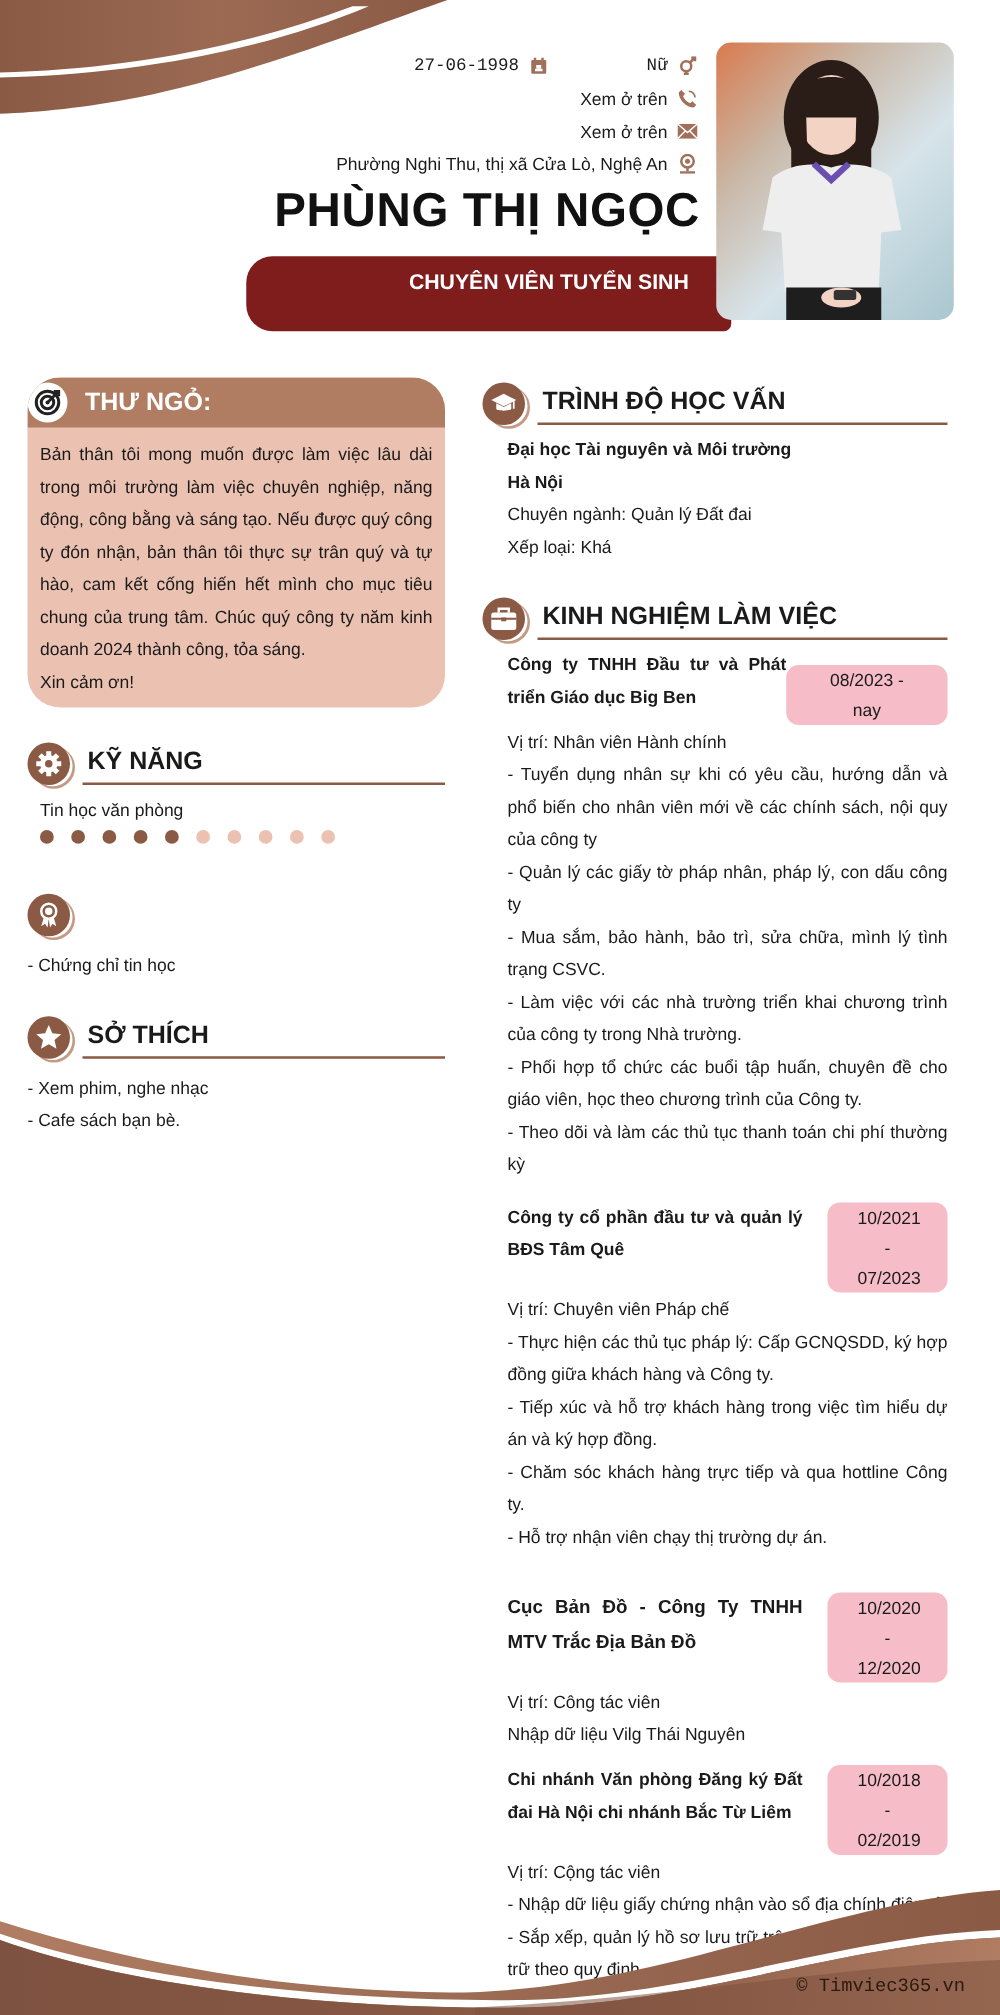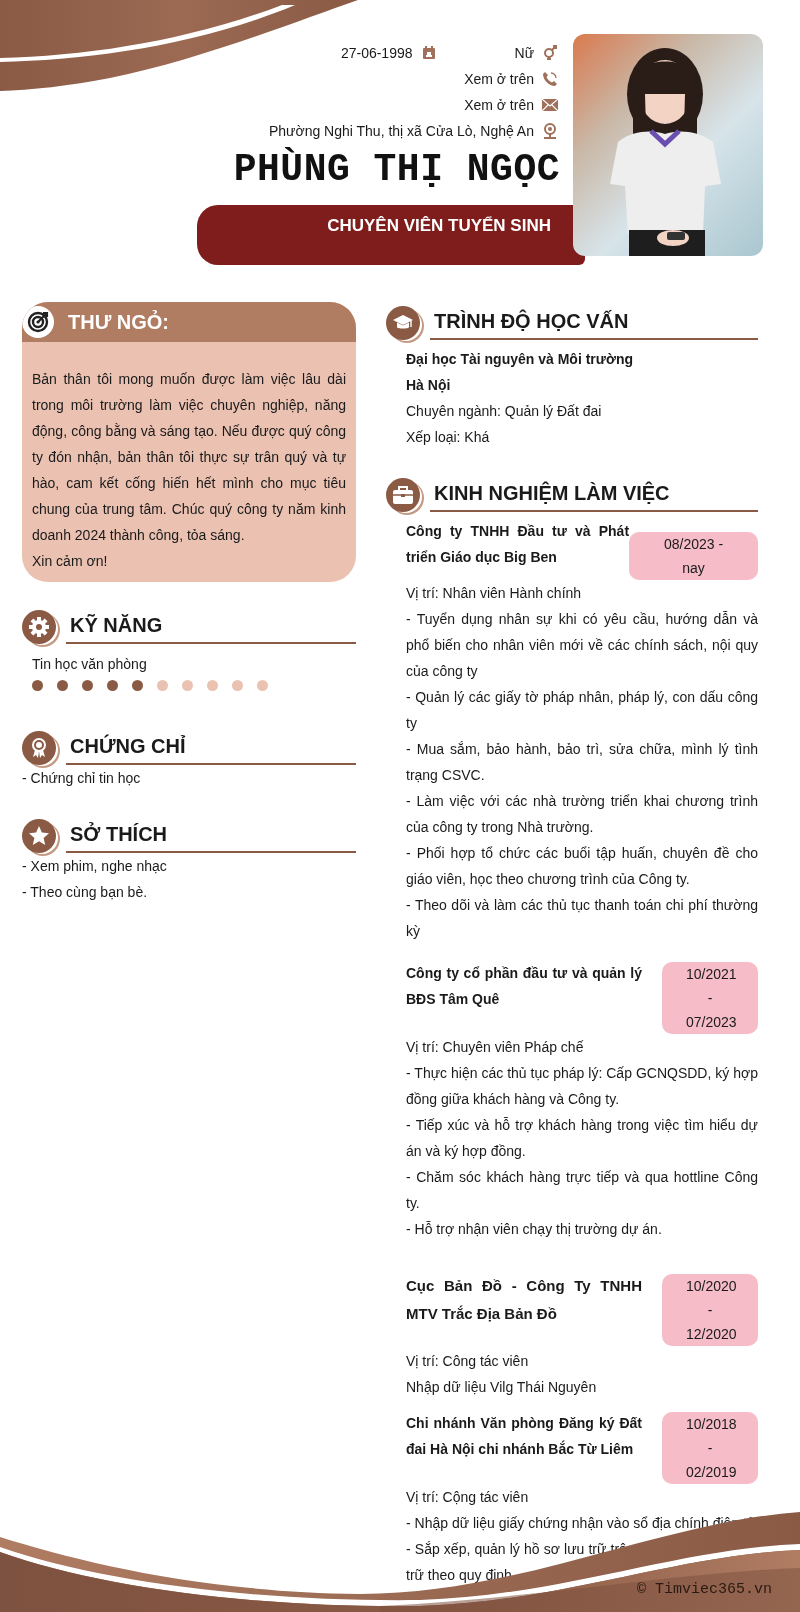"27-06-1998" .contact-row.first { font-family: none -> Liberation Mono, monospace }
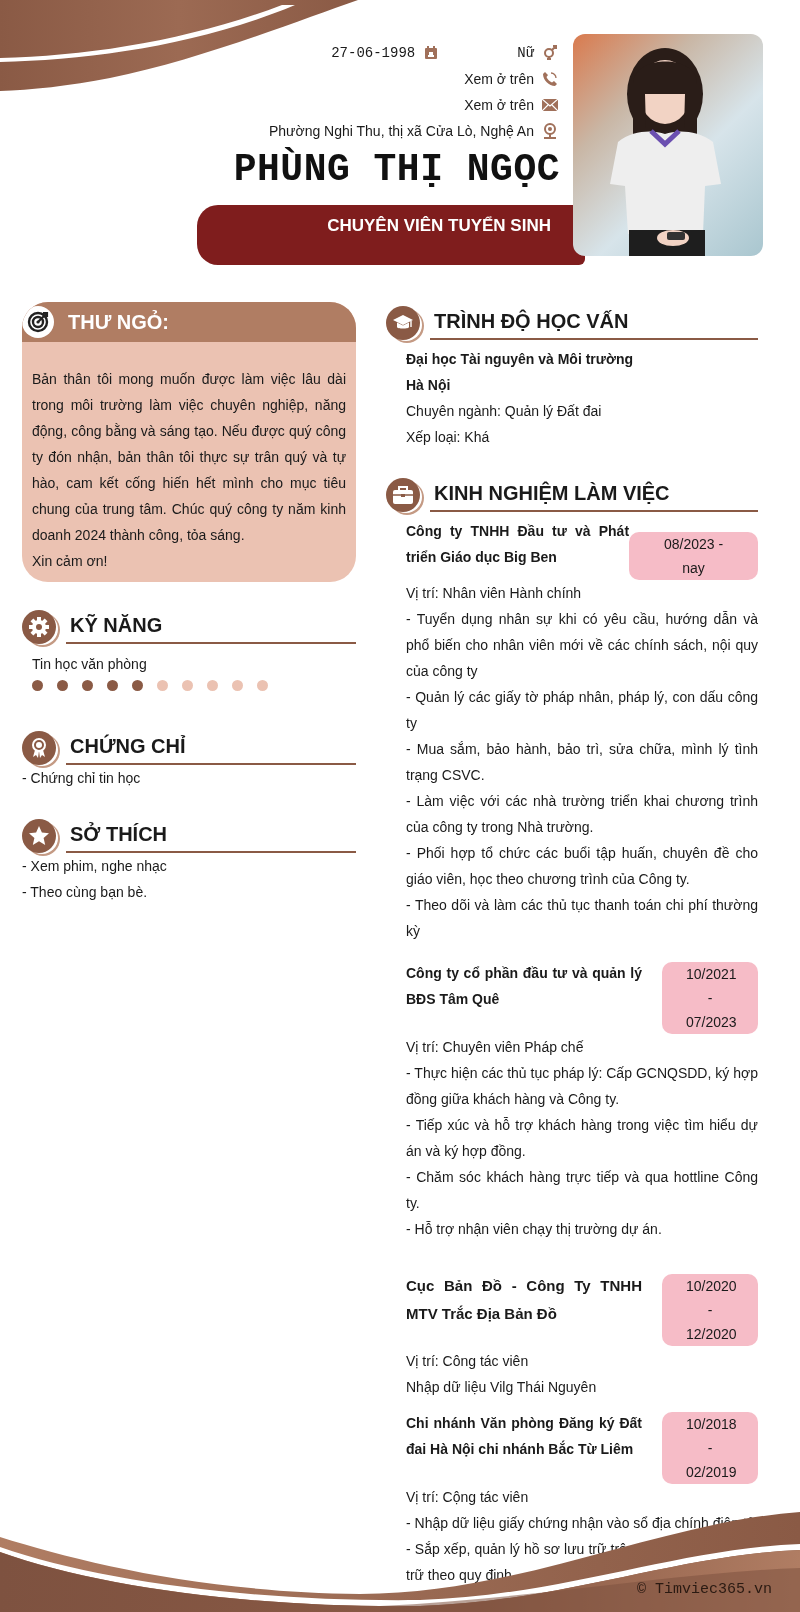"PHÙNG THỊ NGỌC" .name { font-family: Liberation Mono, monospace -> none }
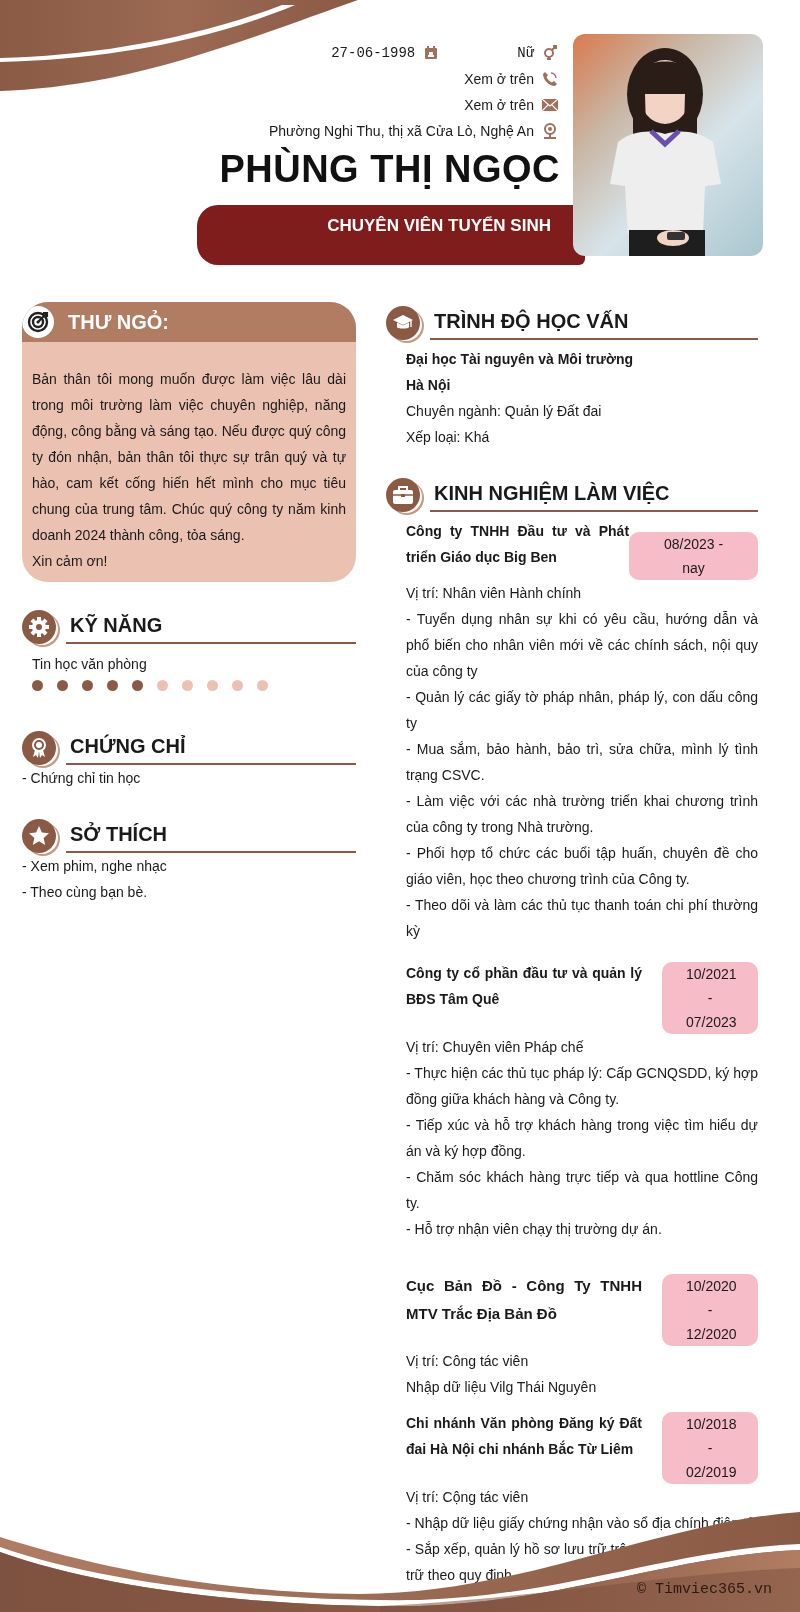"Bản thân tôi mong muốn" .letter-body { padding: 24px 10px 8px 10px -> 8px 10px 8px 10px }
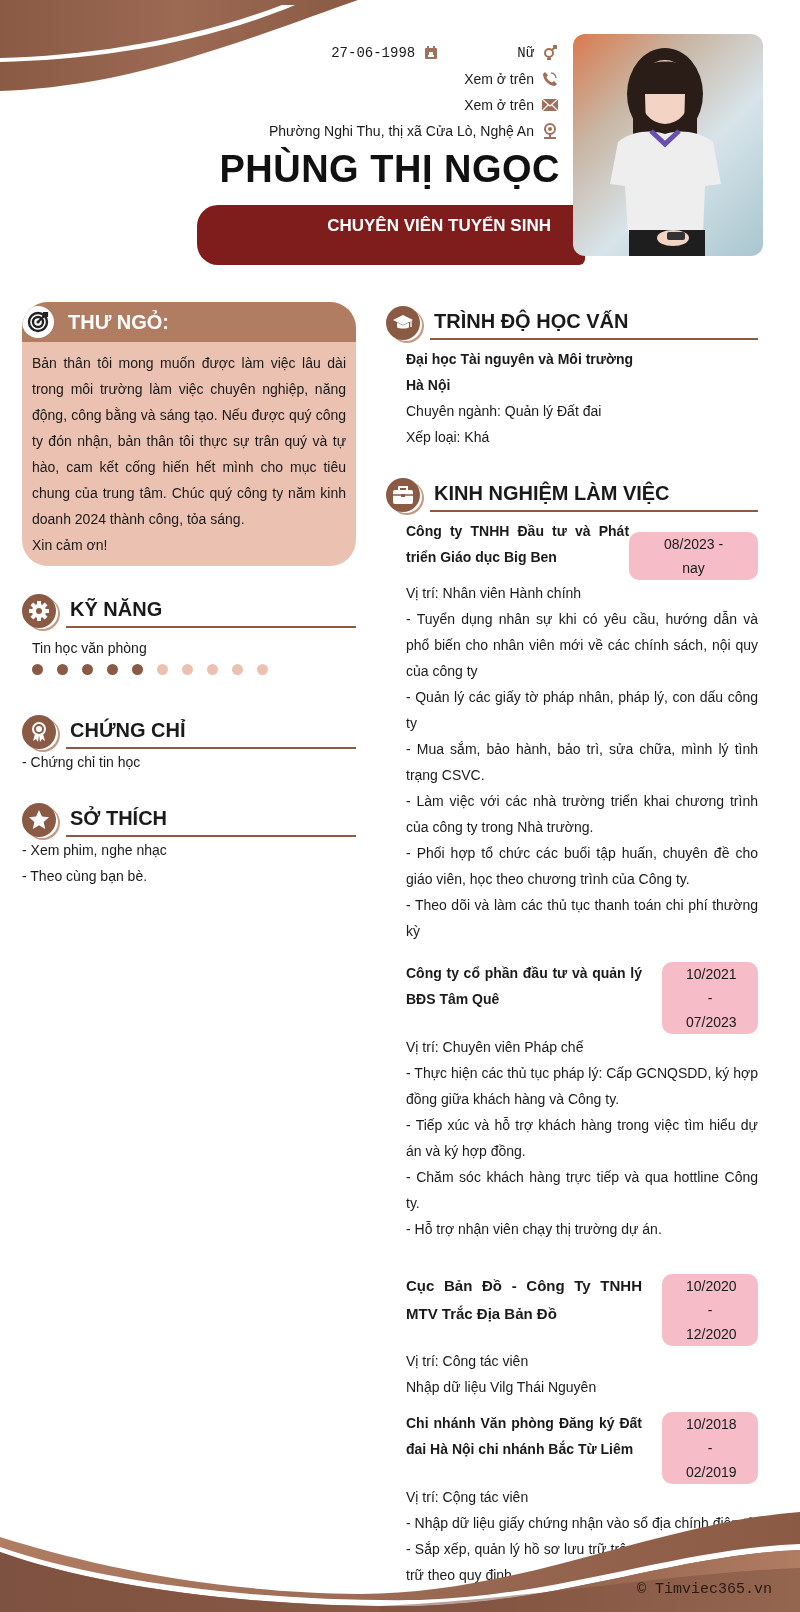"CHỨNG CHỈ" span.sec-title { html: <span>CHỨNG CHỈ</span> -> none }
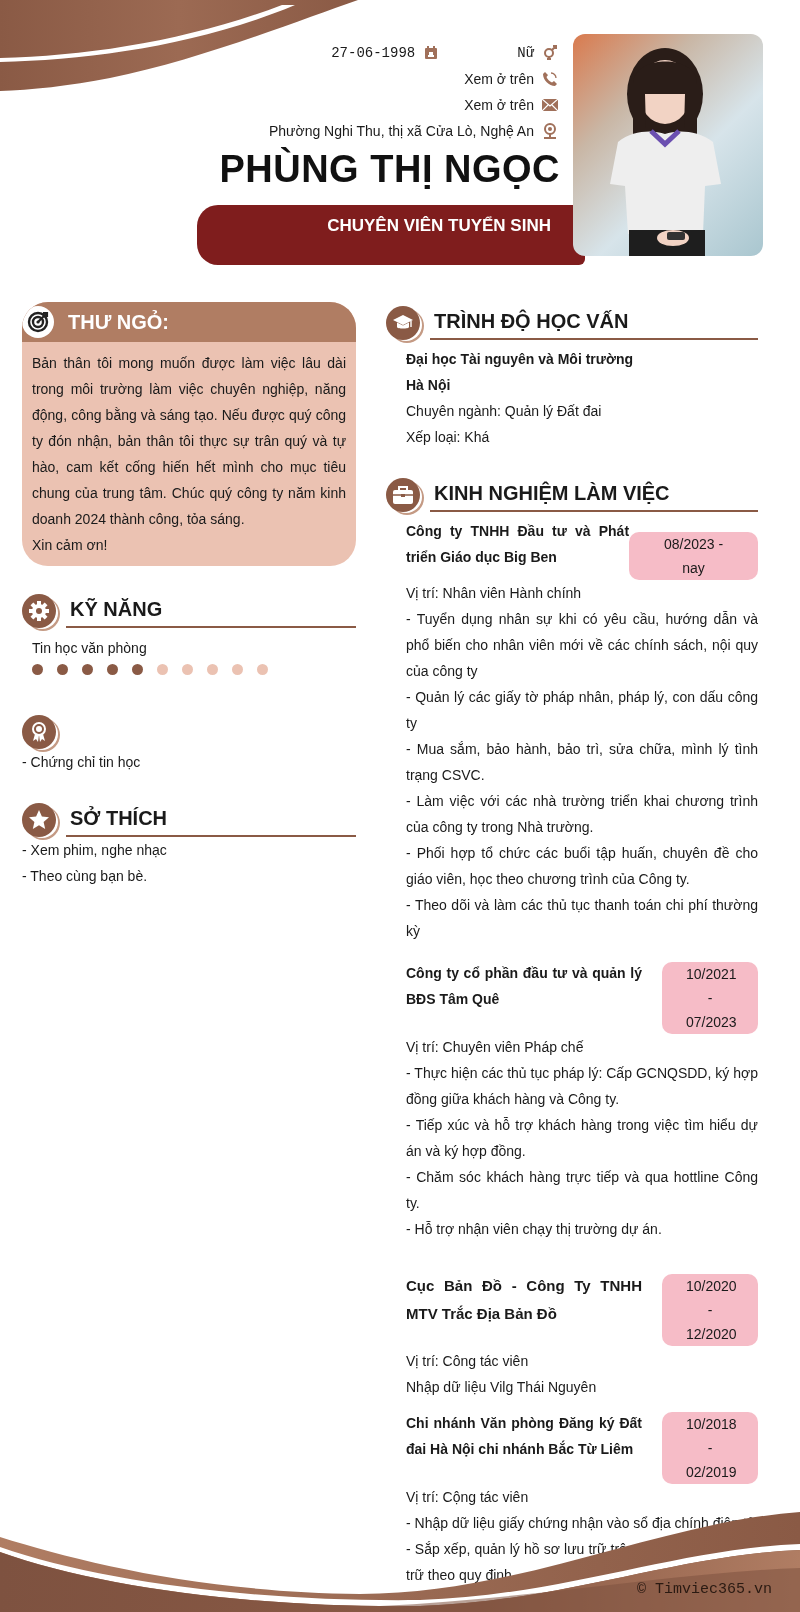"- Chứng chỉ tin học" .plain-list { margin-top: 0 -> 10px }
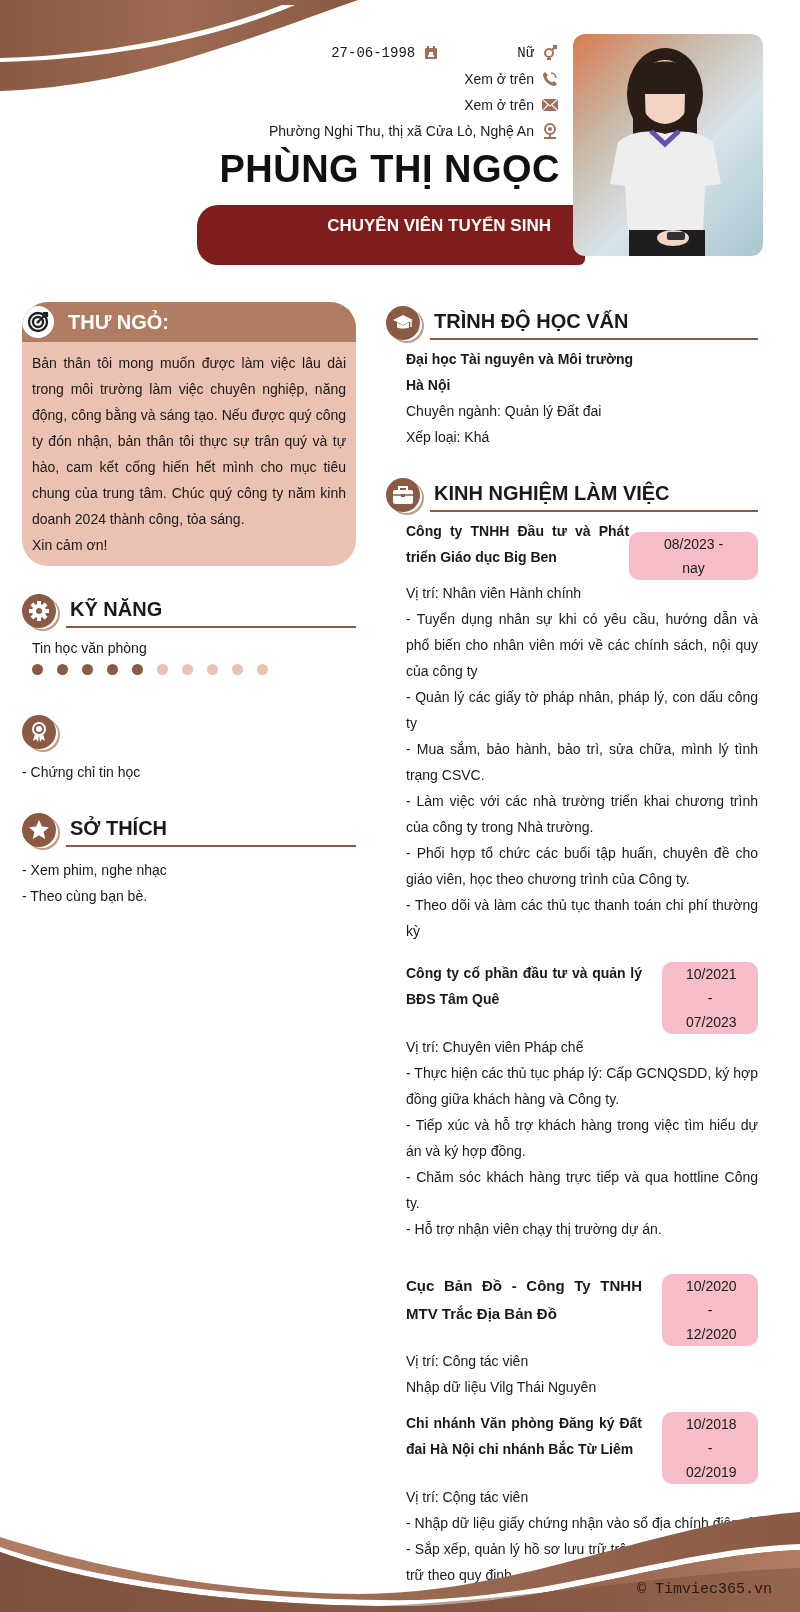"- Theo cùng bạn bè." div { text: Theo cùng -> Cafe sách }
